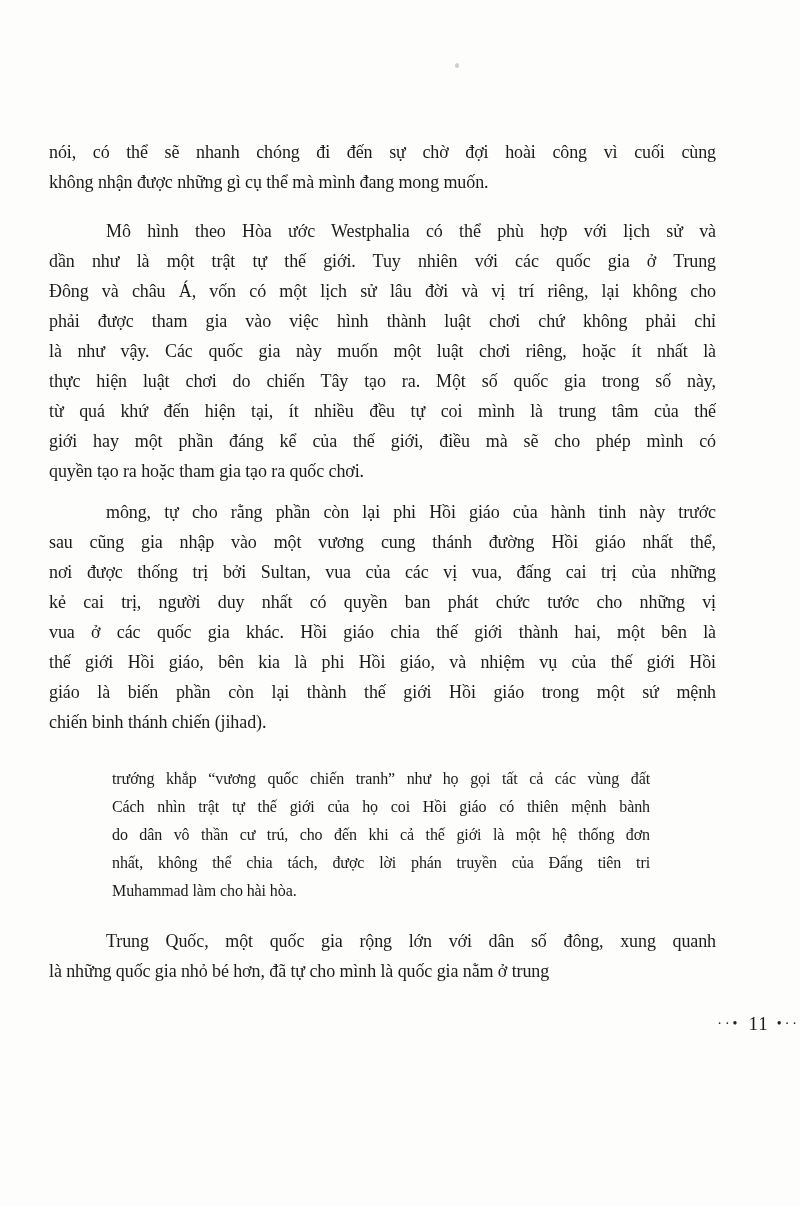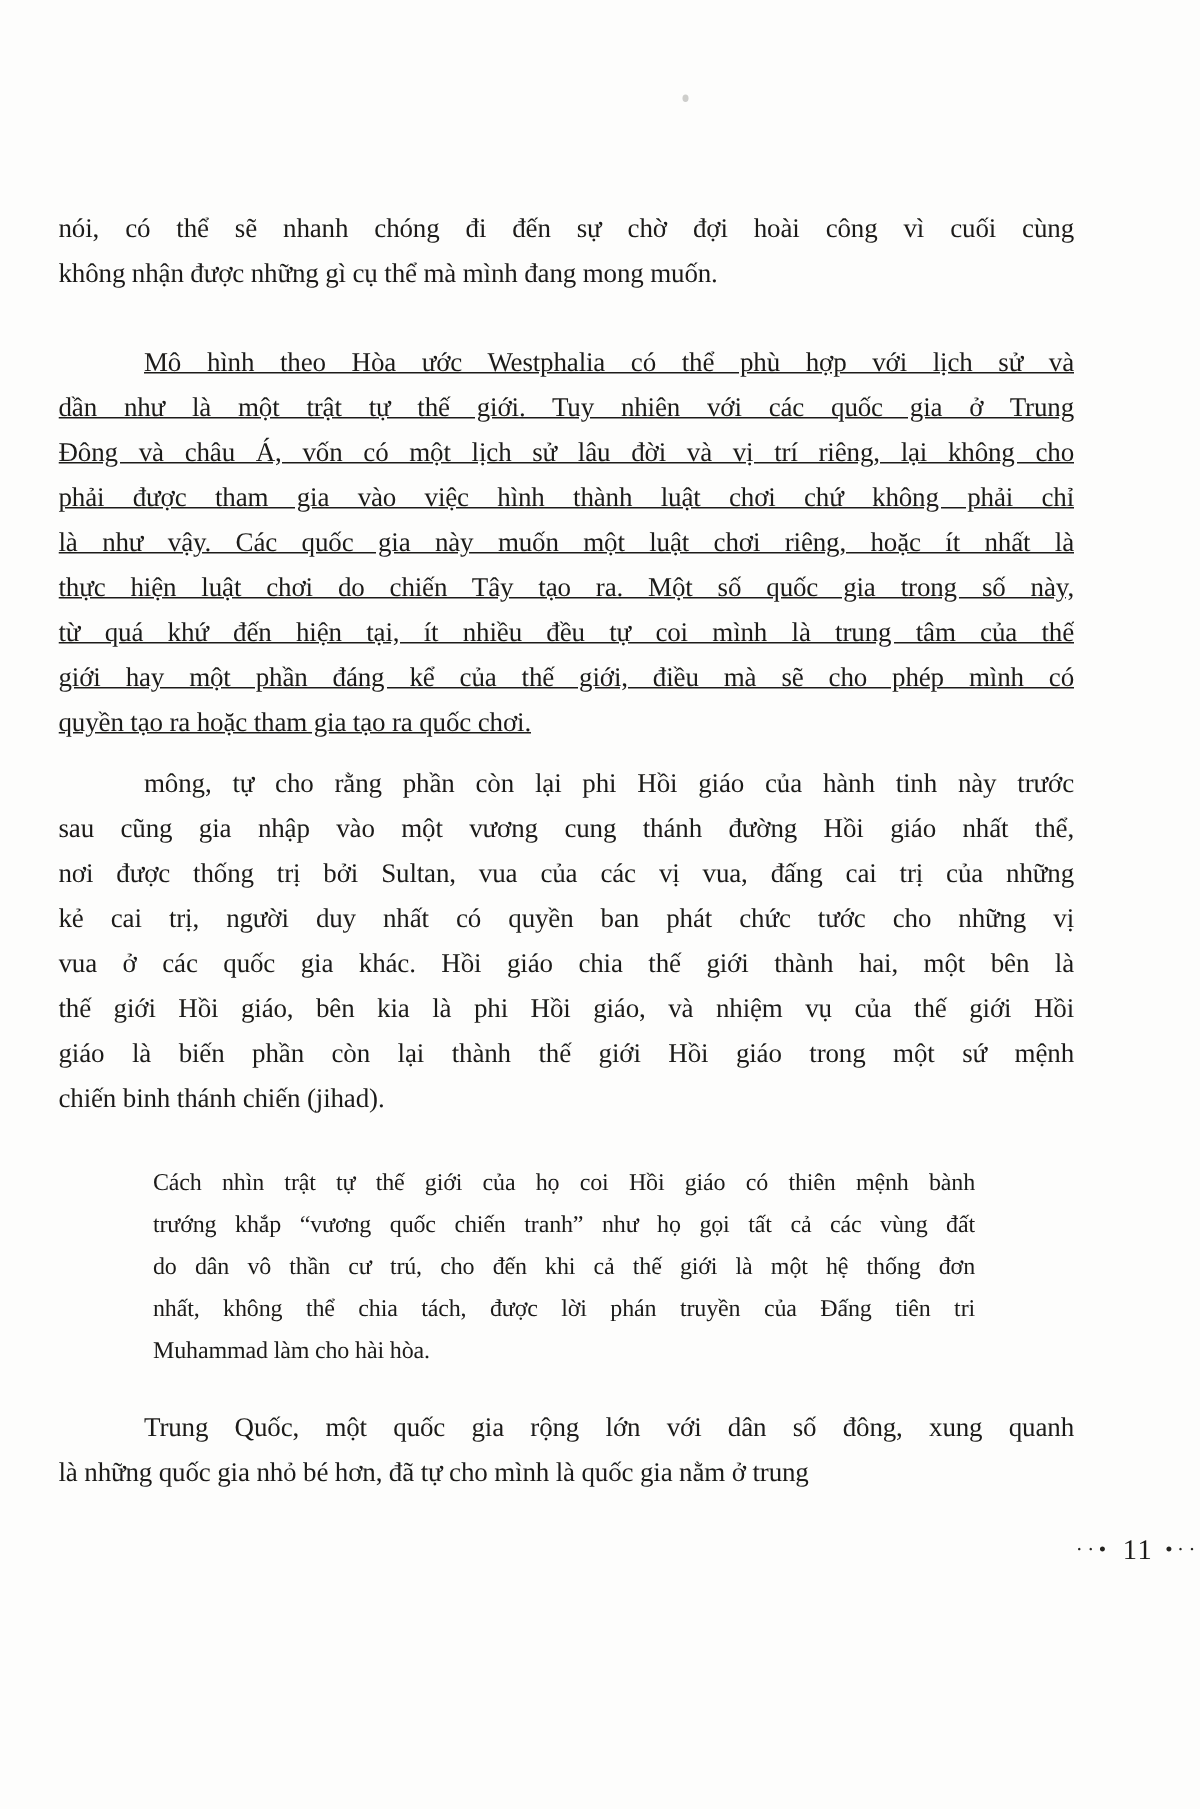"nói, có thể sẽ nhanh" .body-col { padding: 137px 84px 0 39px -> 137px 84px 0 49px }
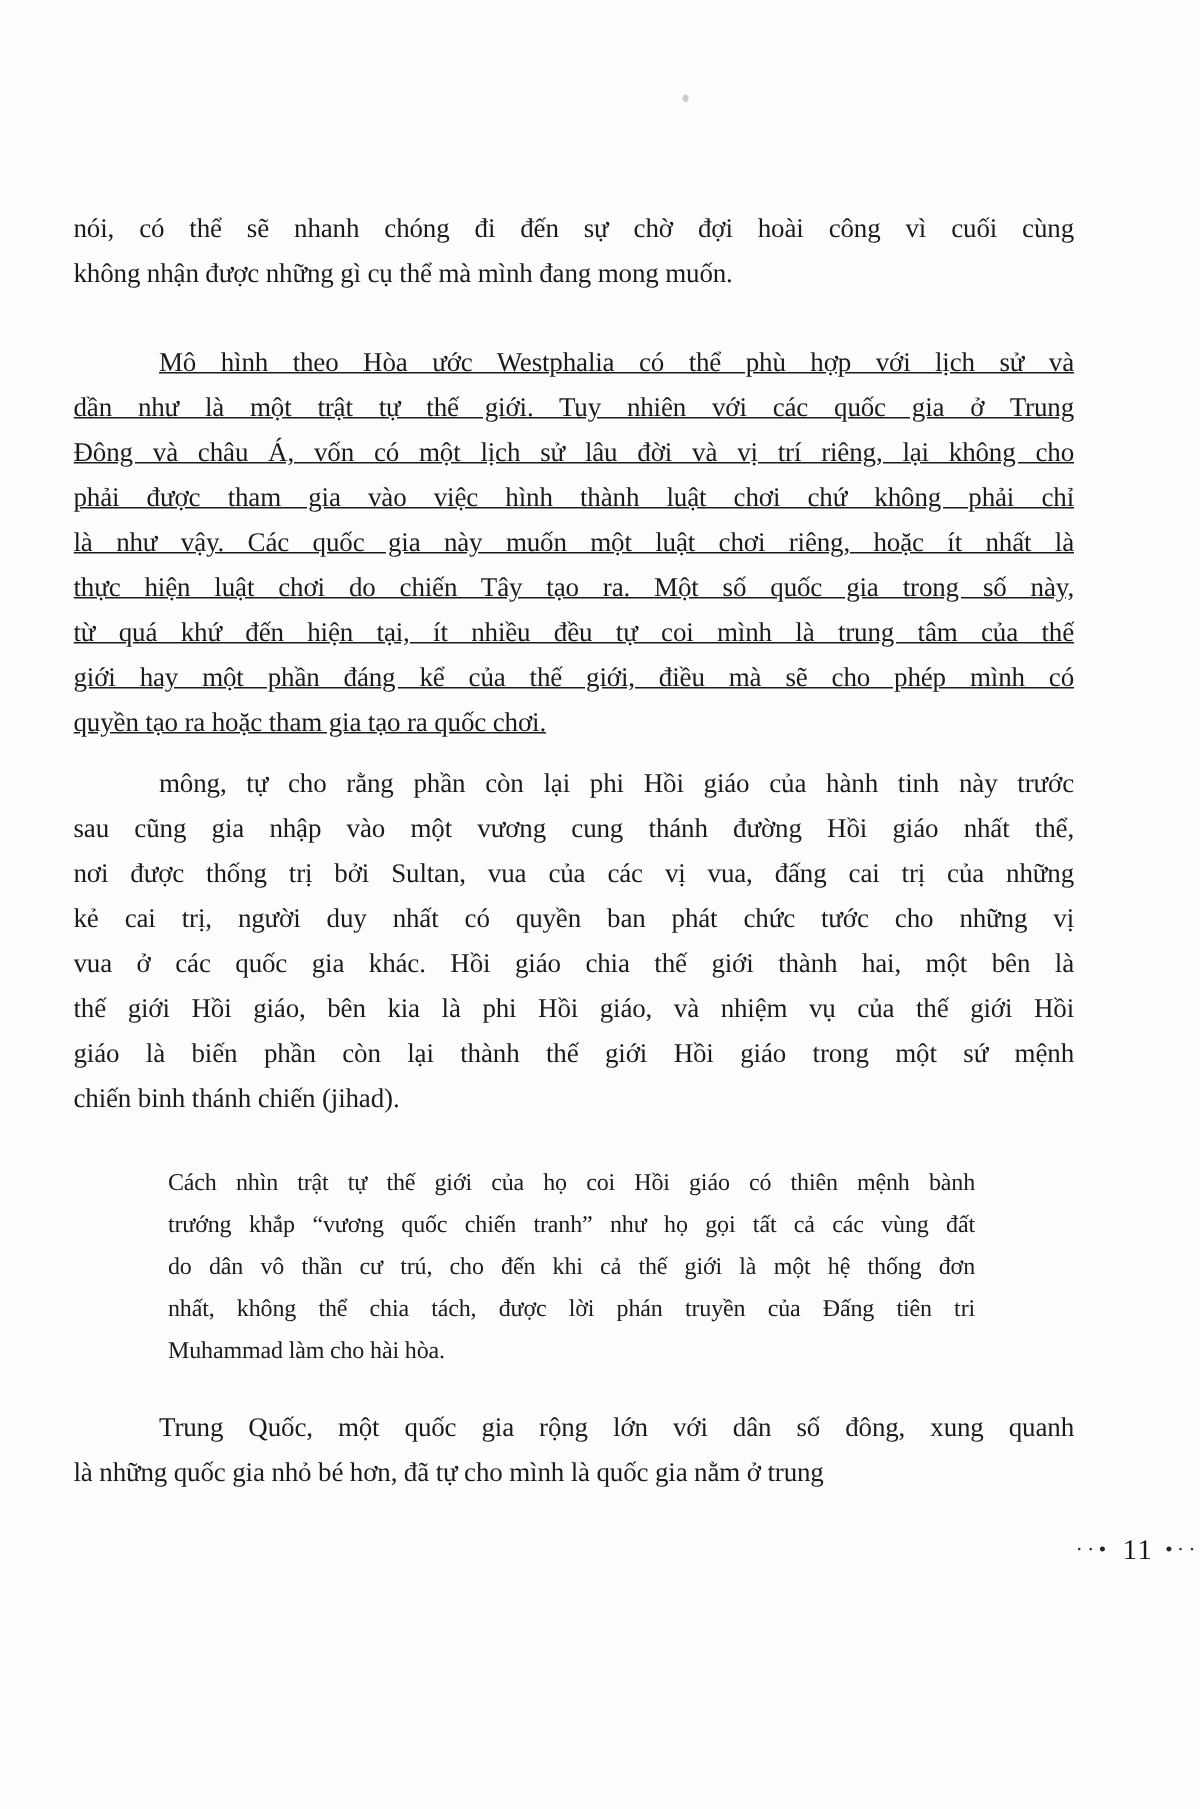"Mô hình theo Hòa ước" .para:nth-child(2) { margin-top: 29px -> 19px; text-decoration: underline -> none }
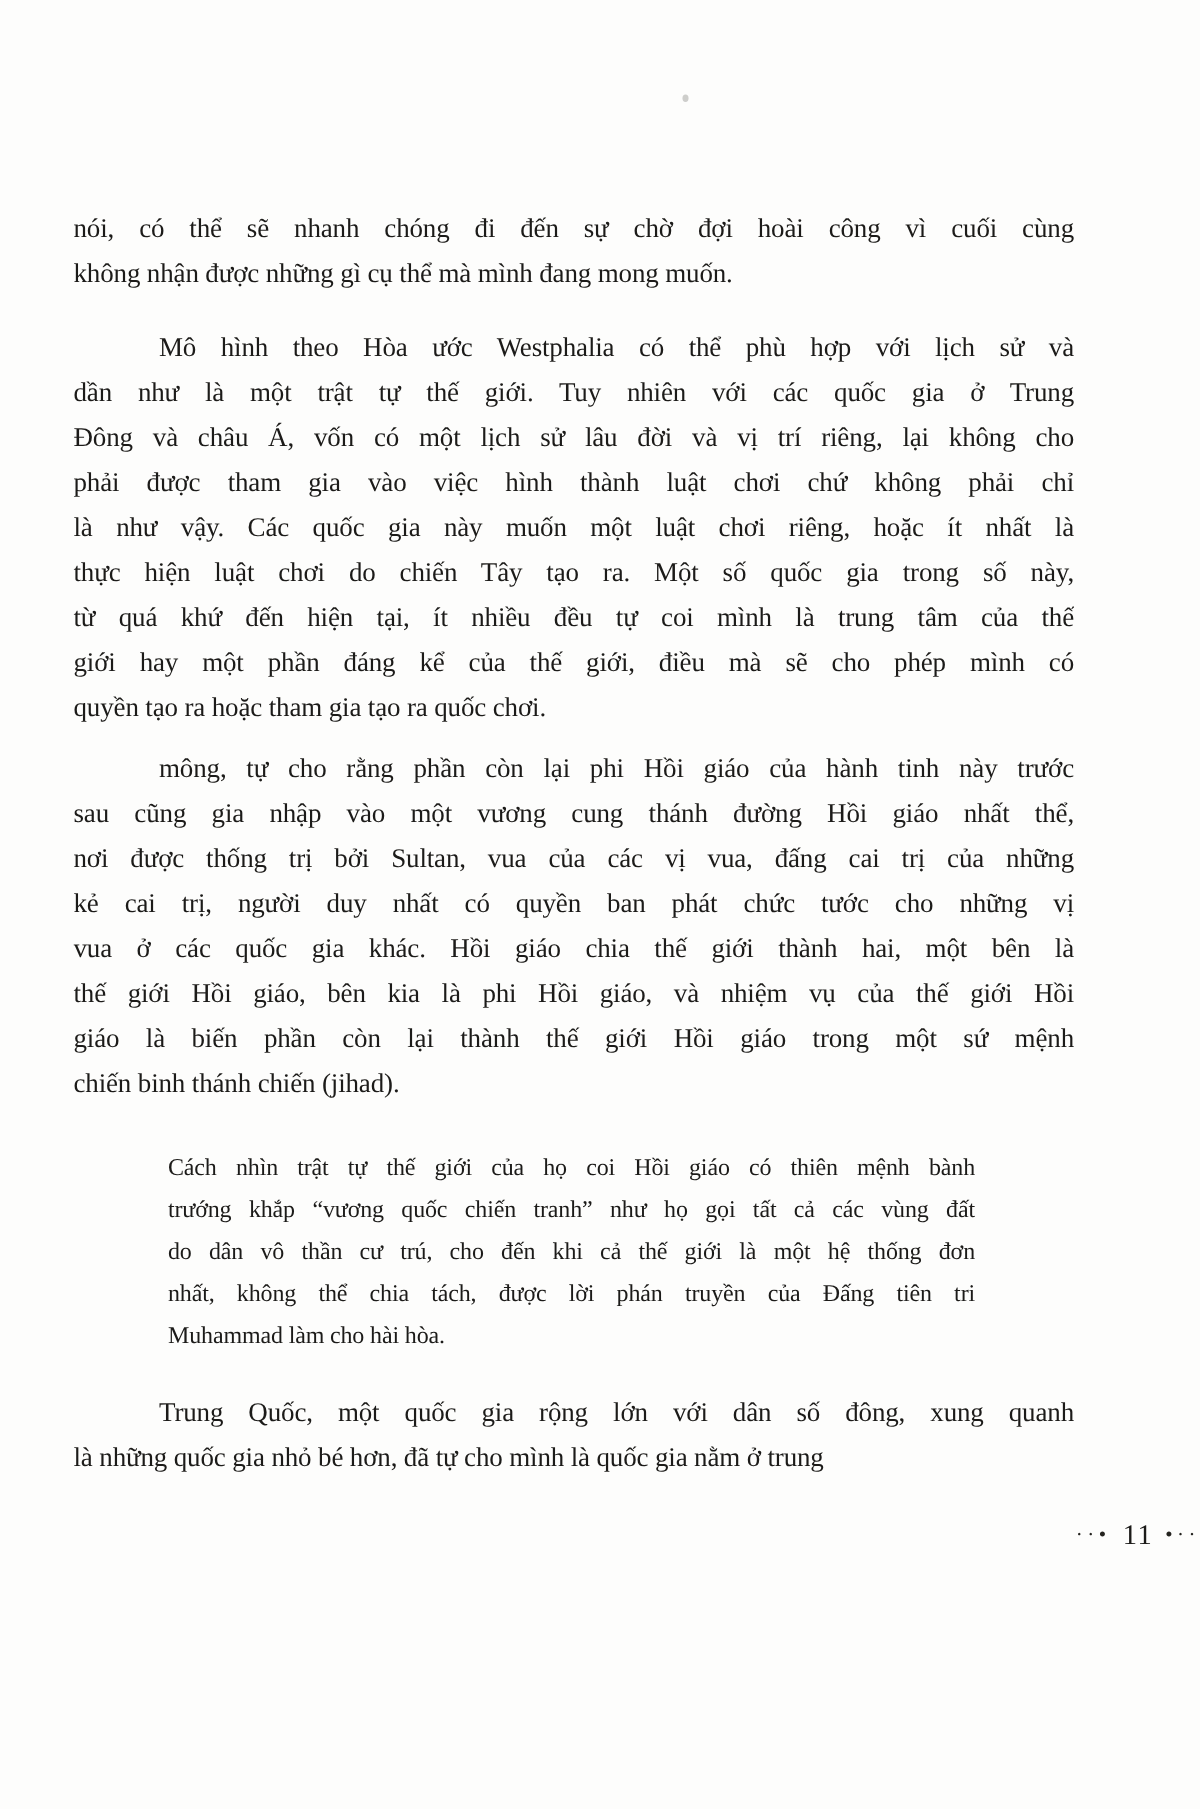"Cách nhìn trật tự thế" div.line { order: before "trướng khắp “vương quốc chiến" -> after "trướng khắp “vương quốc chiến" }
